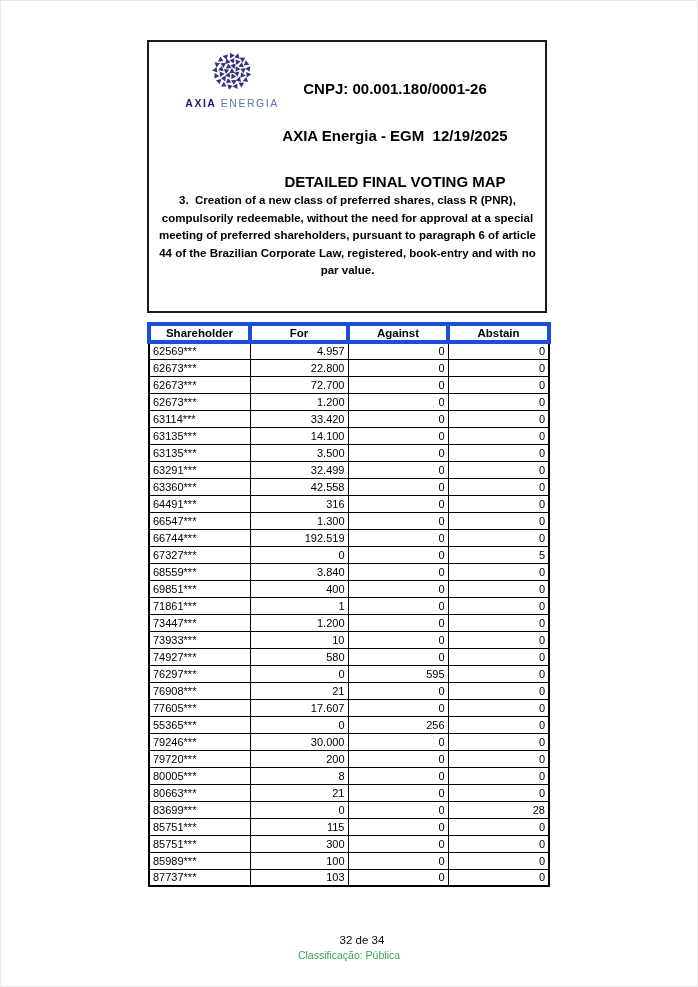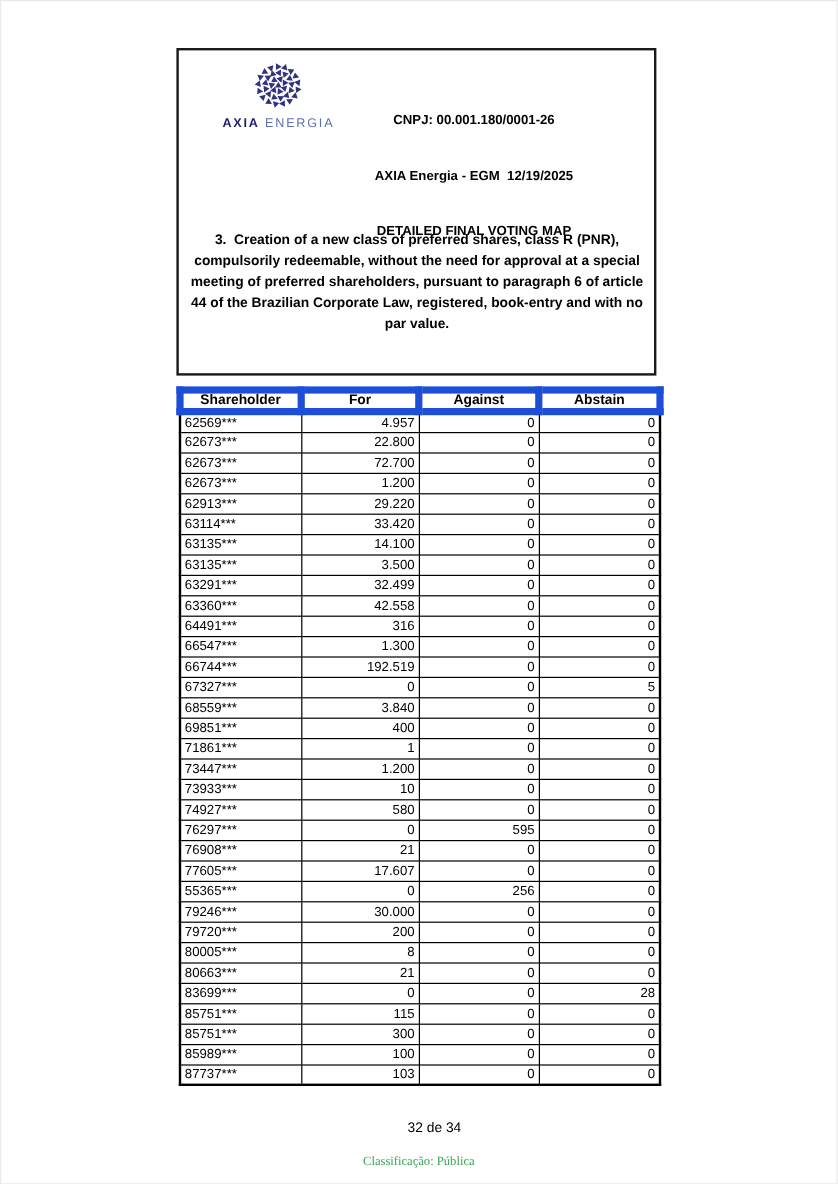"CNPJ: 00.001.180/0001-26" .header-lines { font-size: 11px -> 15px; top: 20px -> 8px }
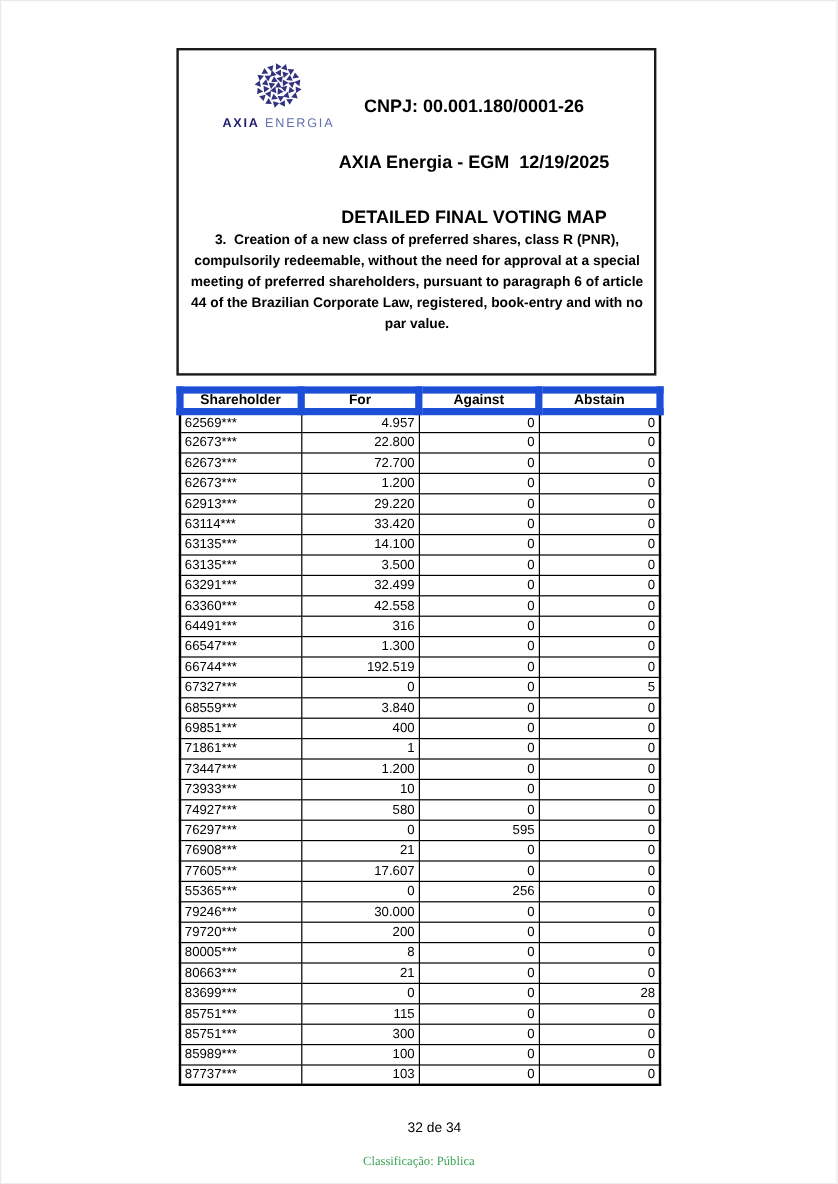"Shareholder" table.vote th { border: 6px solid #1d4ed8 -> 4px solid #1d4ed8 }
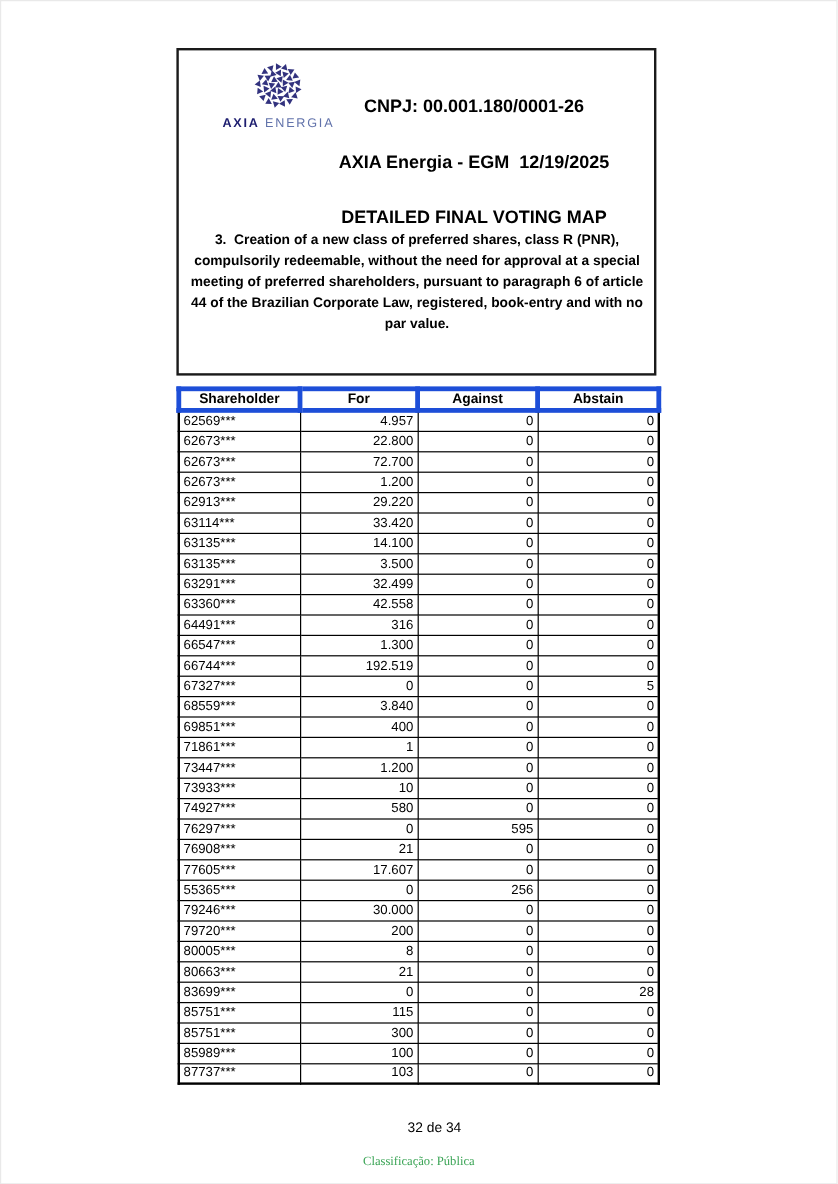"62913***" tr { html: <tr> <td>62913***</td> <td>29.220</td> <td>0</td> <td>0</td> </tr> -> none }
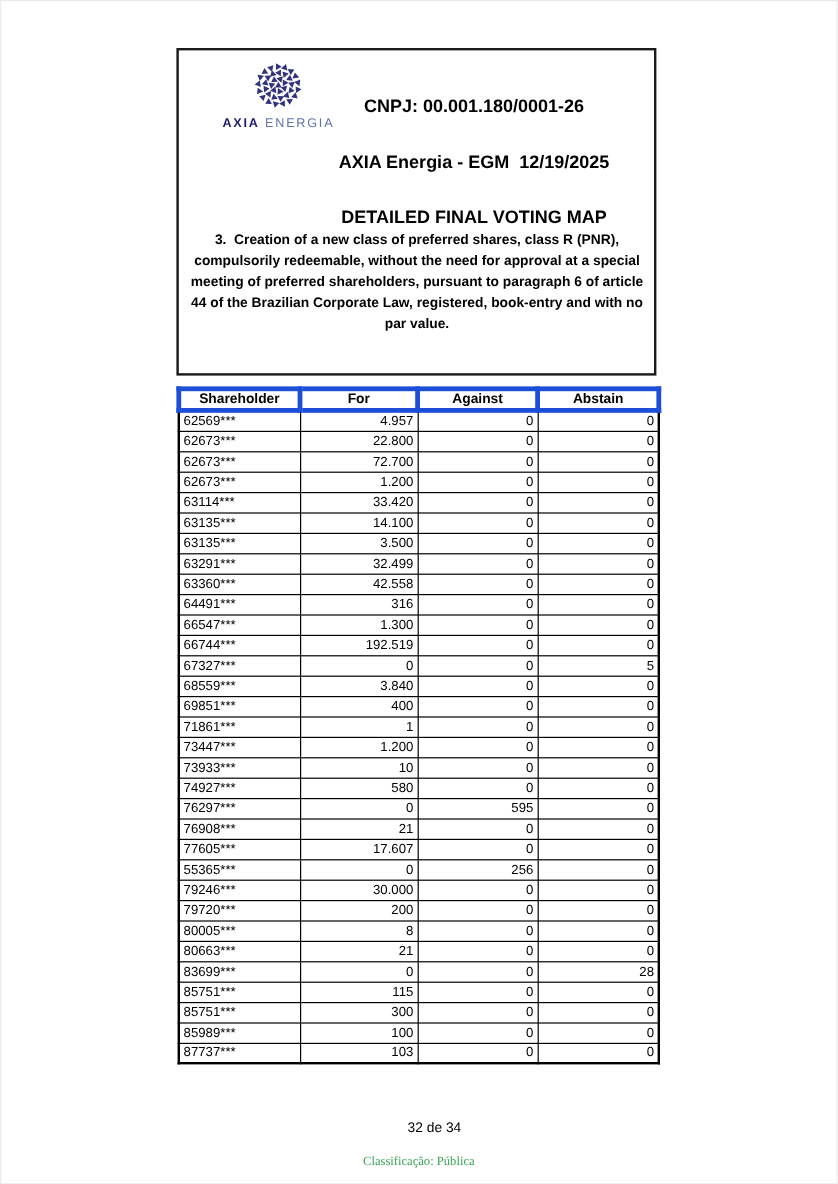"Classificação: Pública" .footer .classification { font-family: Liberation Serif, serif -> none; margin-top: 15px -> 1px }
